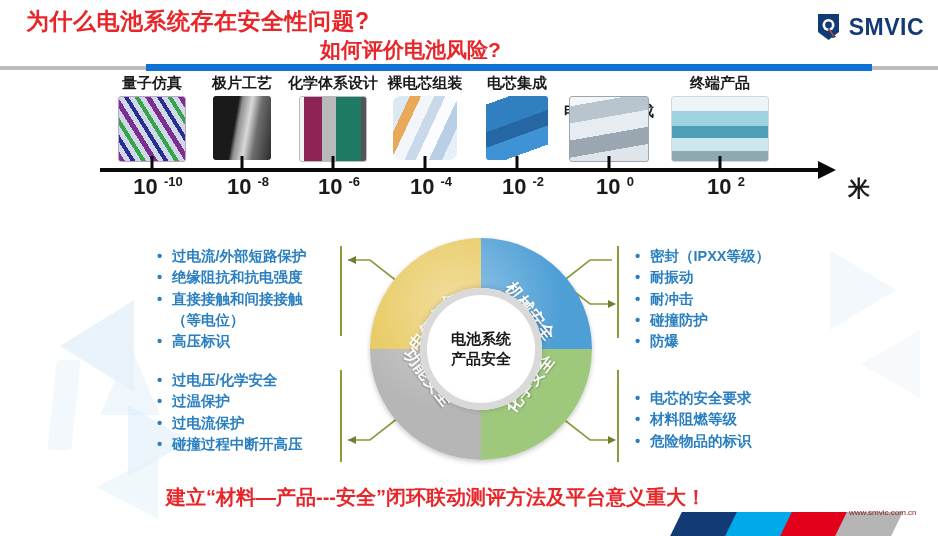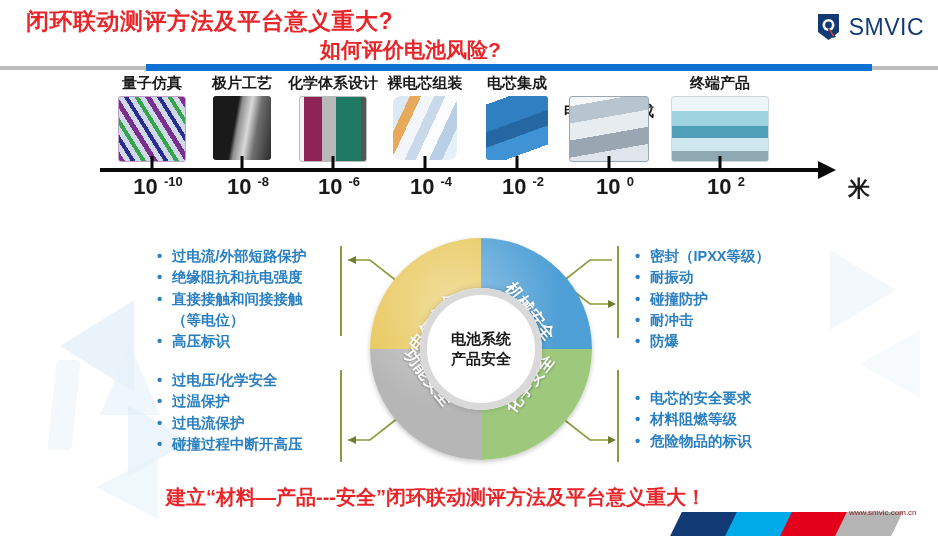"闭环联动测评方法及平台意义重大?" div.title-main { text: 闭环联动测评方法及平台意义重大 -> 为什么电池系统存在安全性问题 }
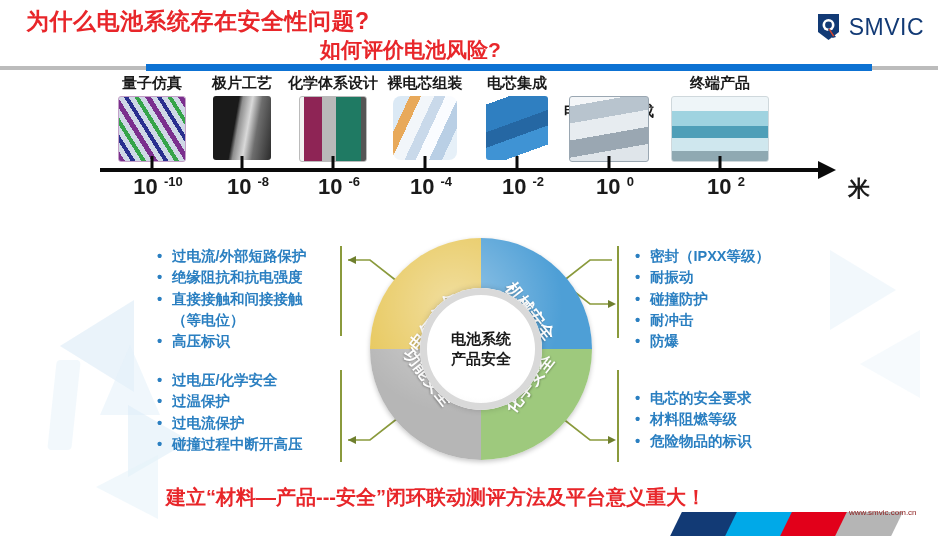"SMVIC" .logo-text { font-weight: 400 -> 700 }
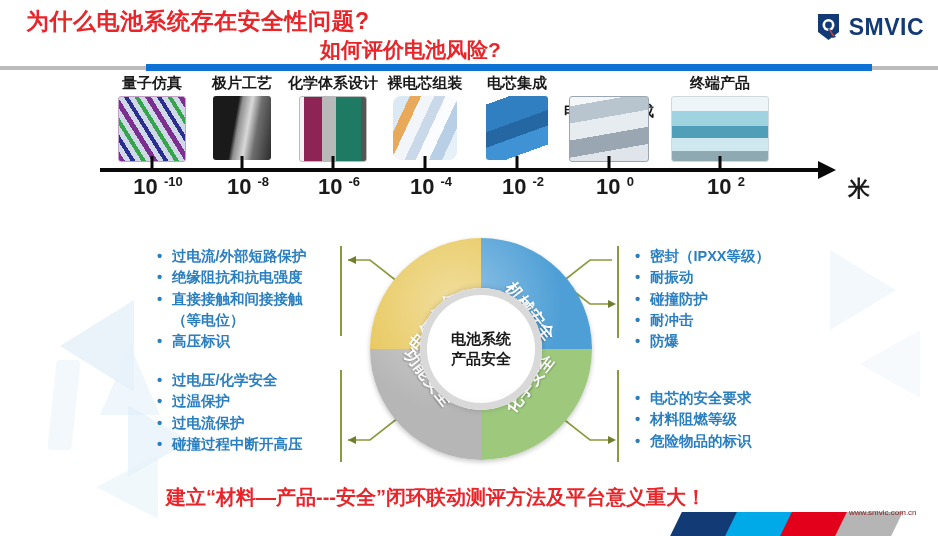"碰撞防护" li { order: before "耐冲击" -> after "耐冲击" }
